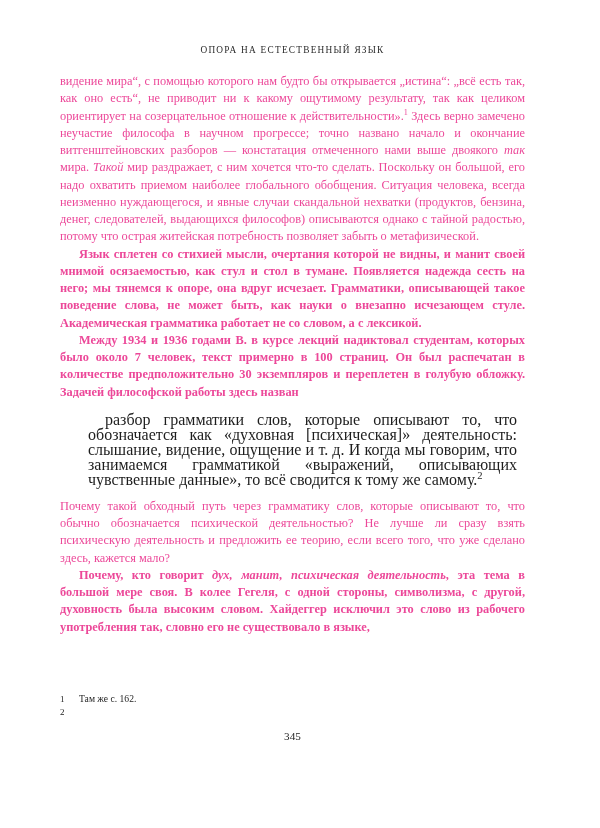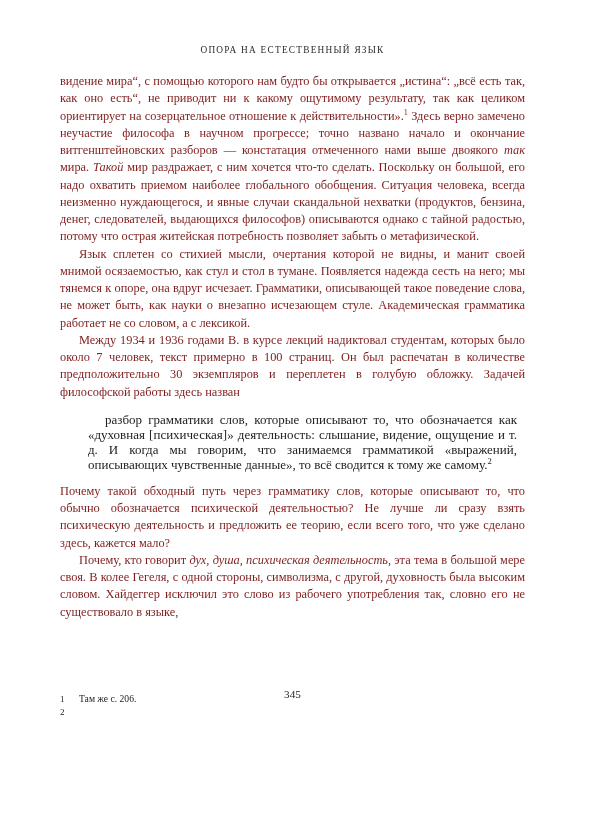"видение мира“, с помощью которого" p.body { color: #7f1d1d -> #ec4899 }
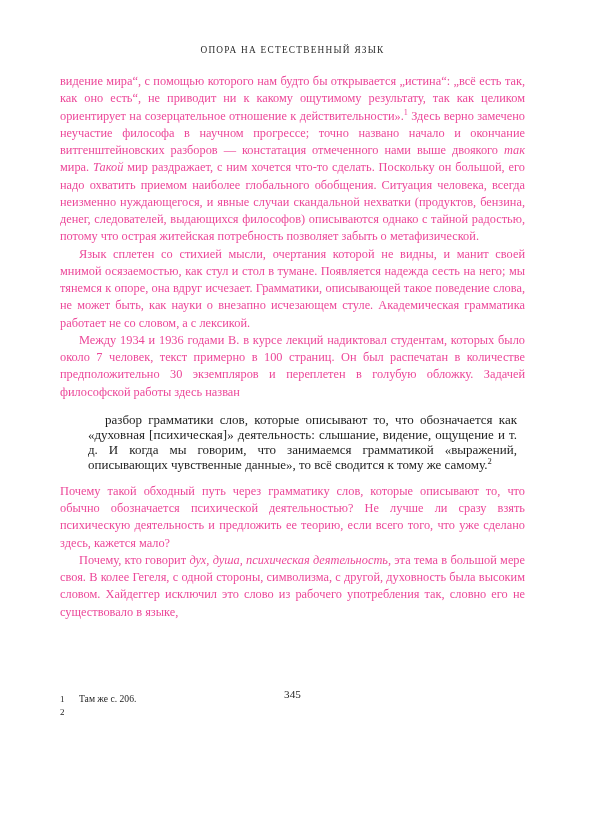"Язык сплетен со стихией мысли," p.body.indent { font-weight: none -> bold }
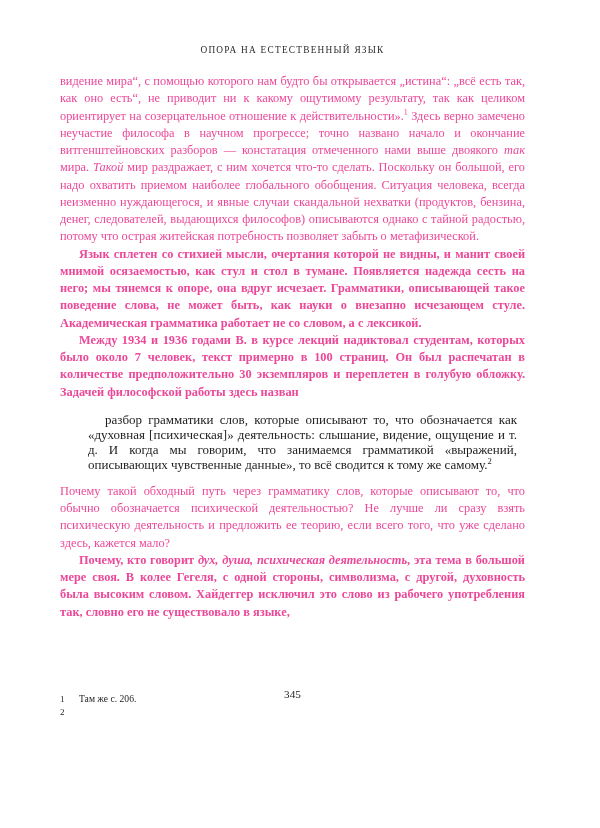"разбор грамматики слов, которые" .blockquote { font-size: 13px -> 16px }
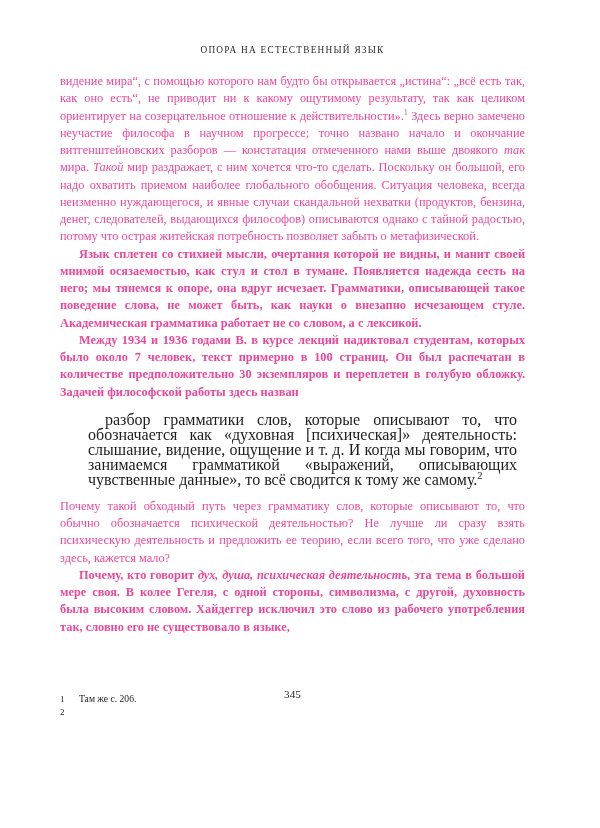"дух, душа, психическая деятельность" i { text: душа -> манит }
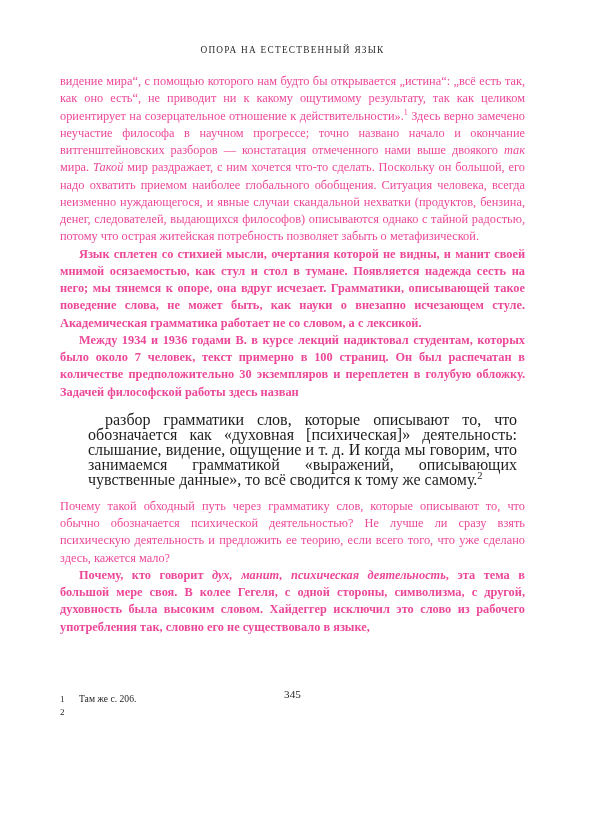"Там же с. 206." span.fn-text { text: 206 -> 162 }
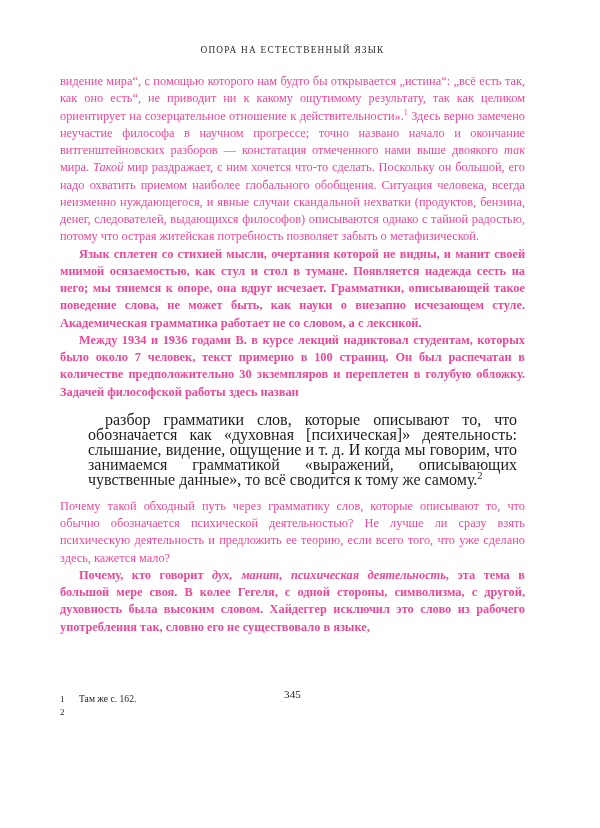"345" .folio { top: 688px -> 730px }
